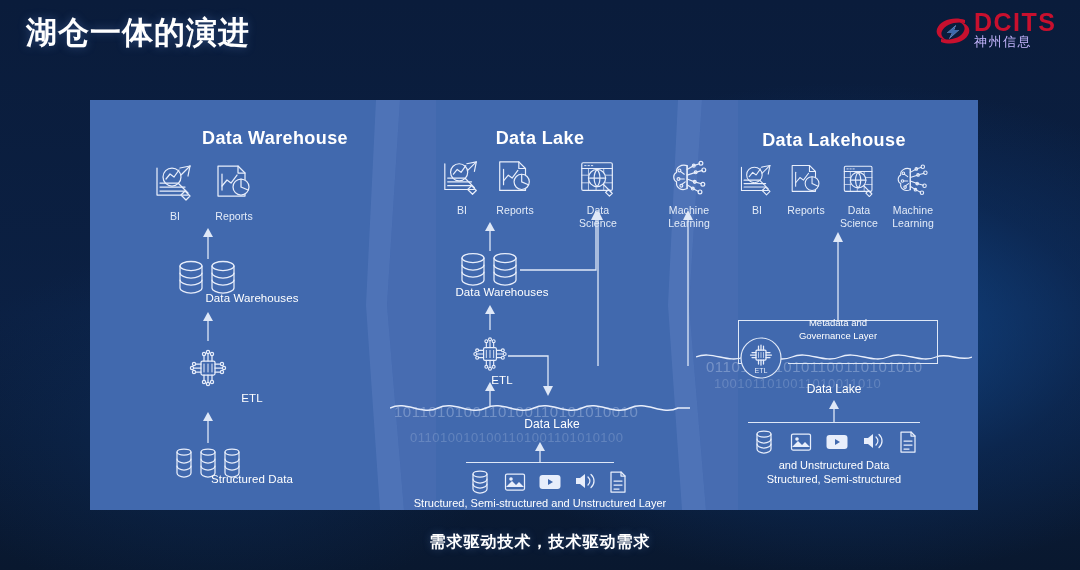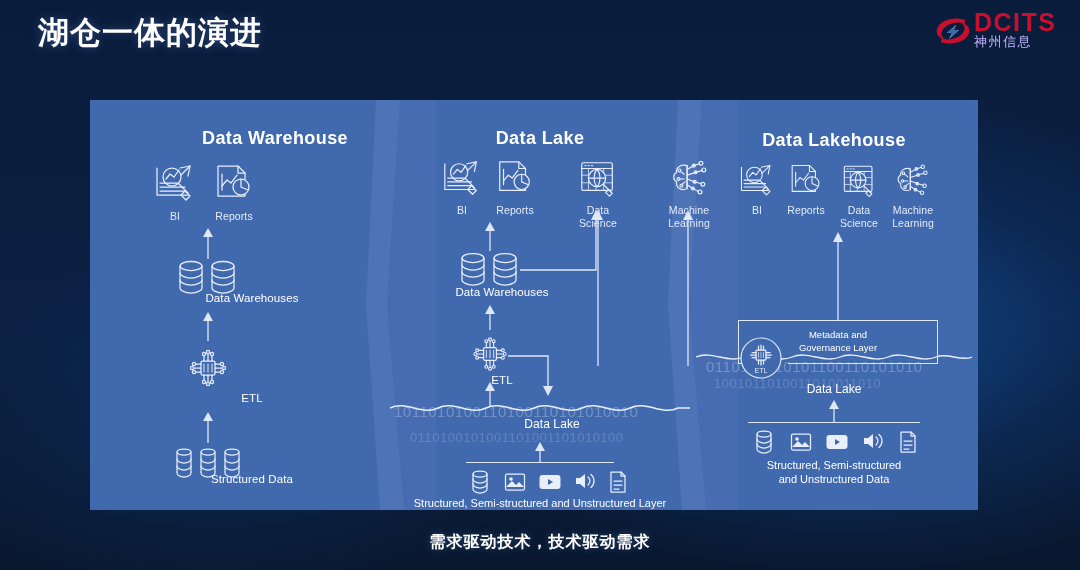"湖仓一体的演进" #page-title { margin-left: 12px -> none }
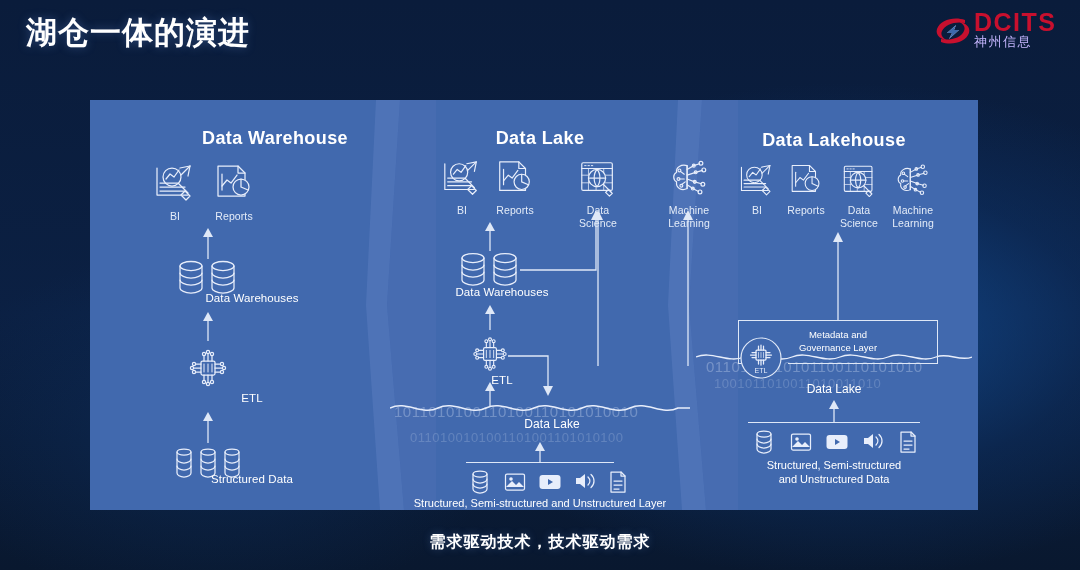"Metadata and" div { top: 228px -> 216px }
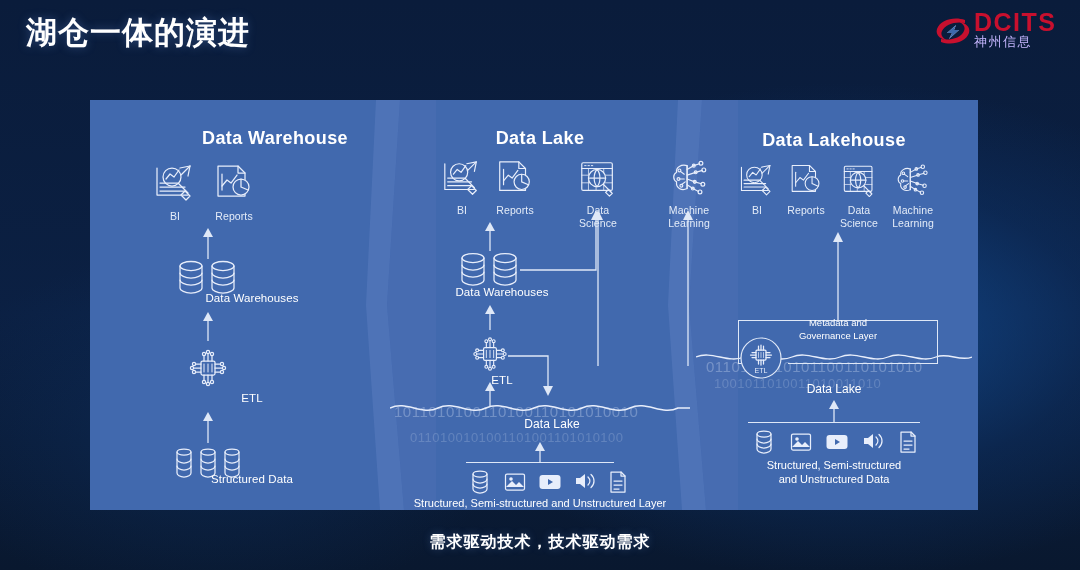"Structured, Semi-structured" div { order: before "and Unstructured Data" -> after "and Unstructured Data" }
